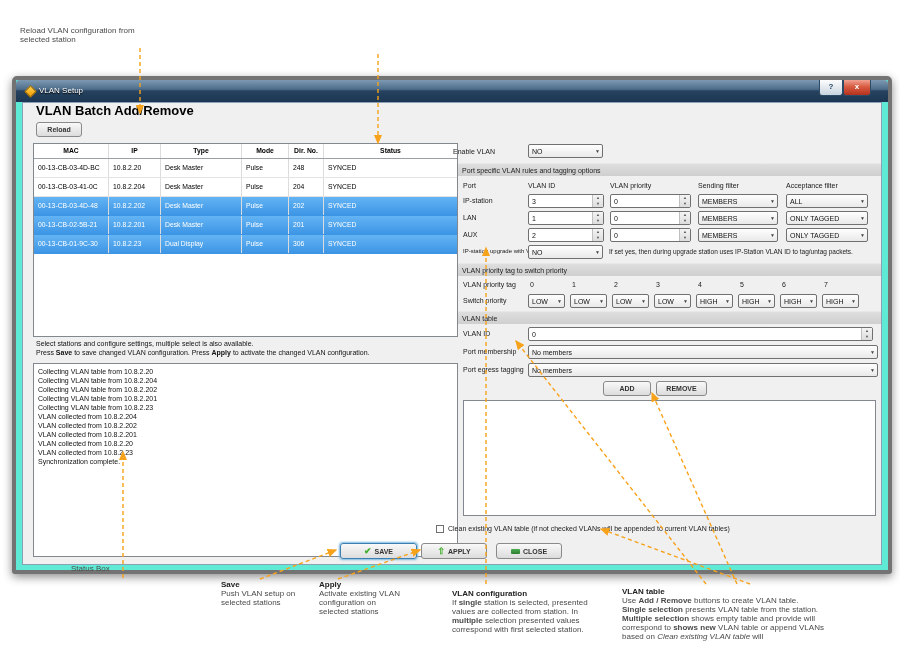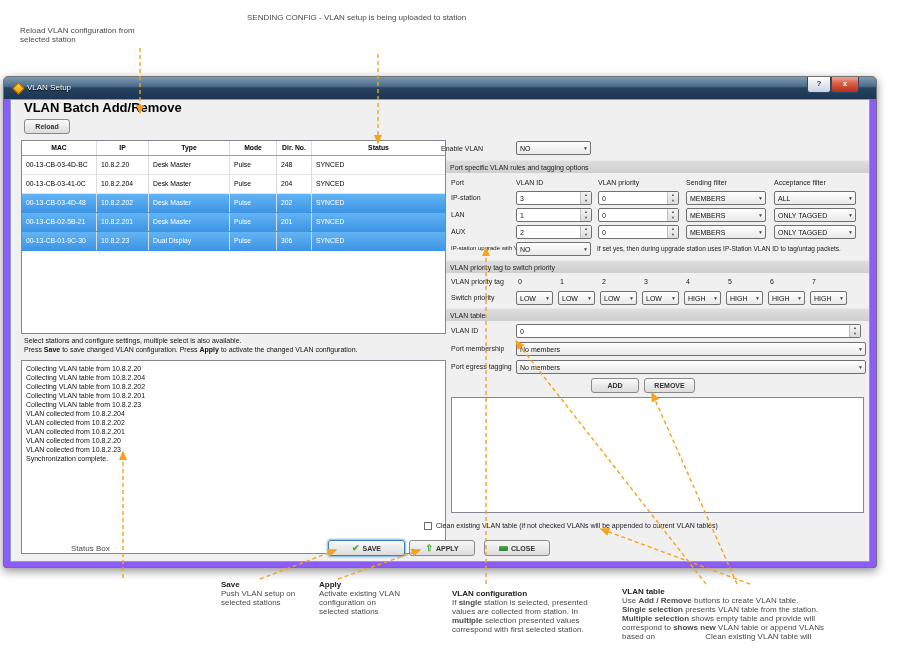"SENDING CONFIG - VLAN setup" div { html: <div>SENDING CONFIG - VLAN setup is being uploaded to station</div> -> none }
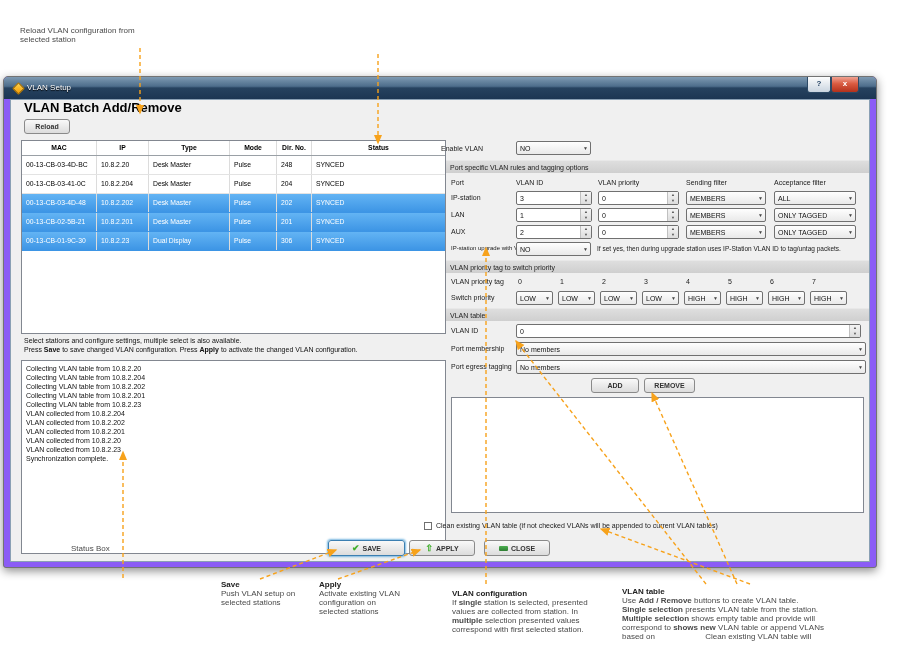"VLAN Setup" #win { background: #8b5cf6 -> #5eead4; border: 1px solid #737373 -> 4px solid #737373; left: 3px -> 12px }
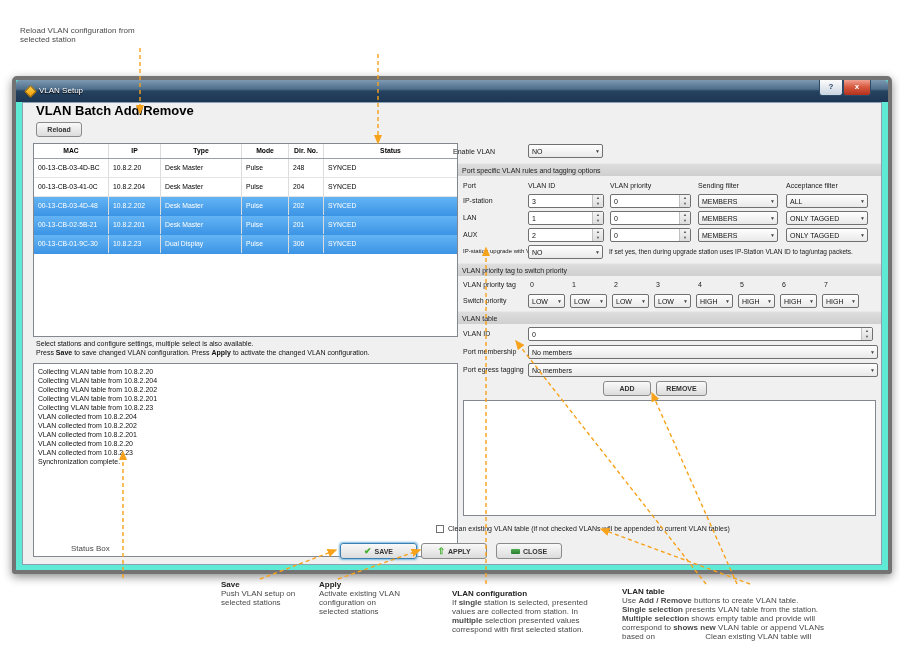"Status Box" div.ann { top: 544px -> 564px }
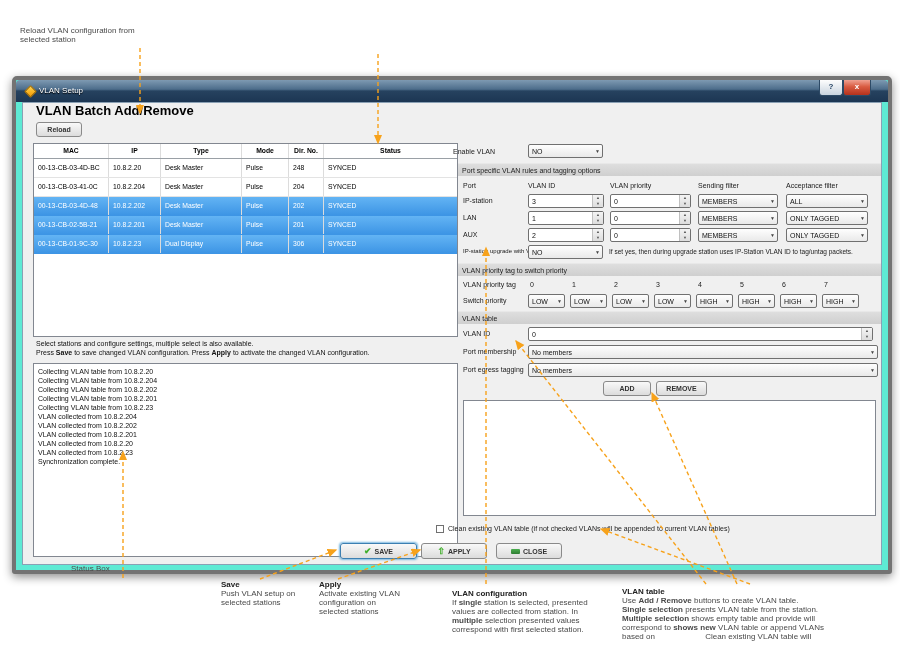"Clean existing VLAN table" span { font-style: none -> italic; margin-left: 48px -> none }
